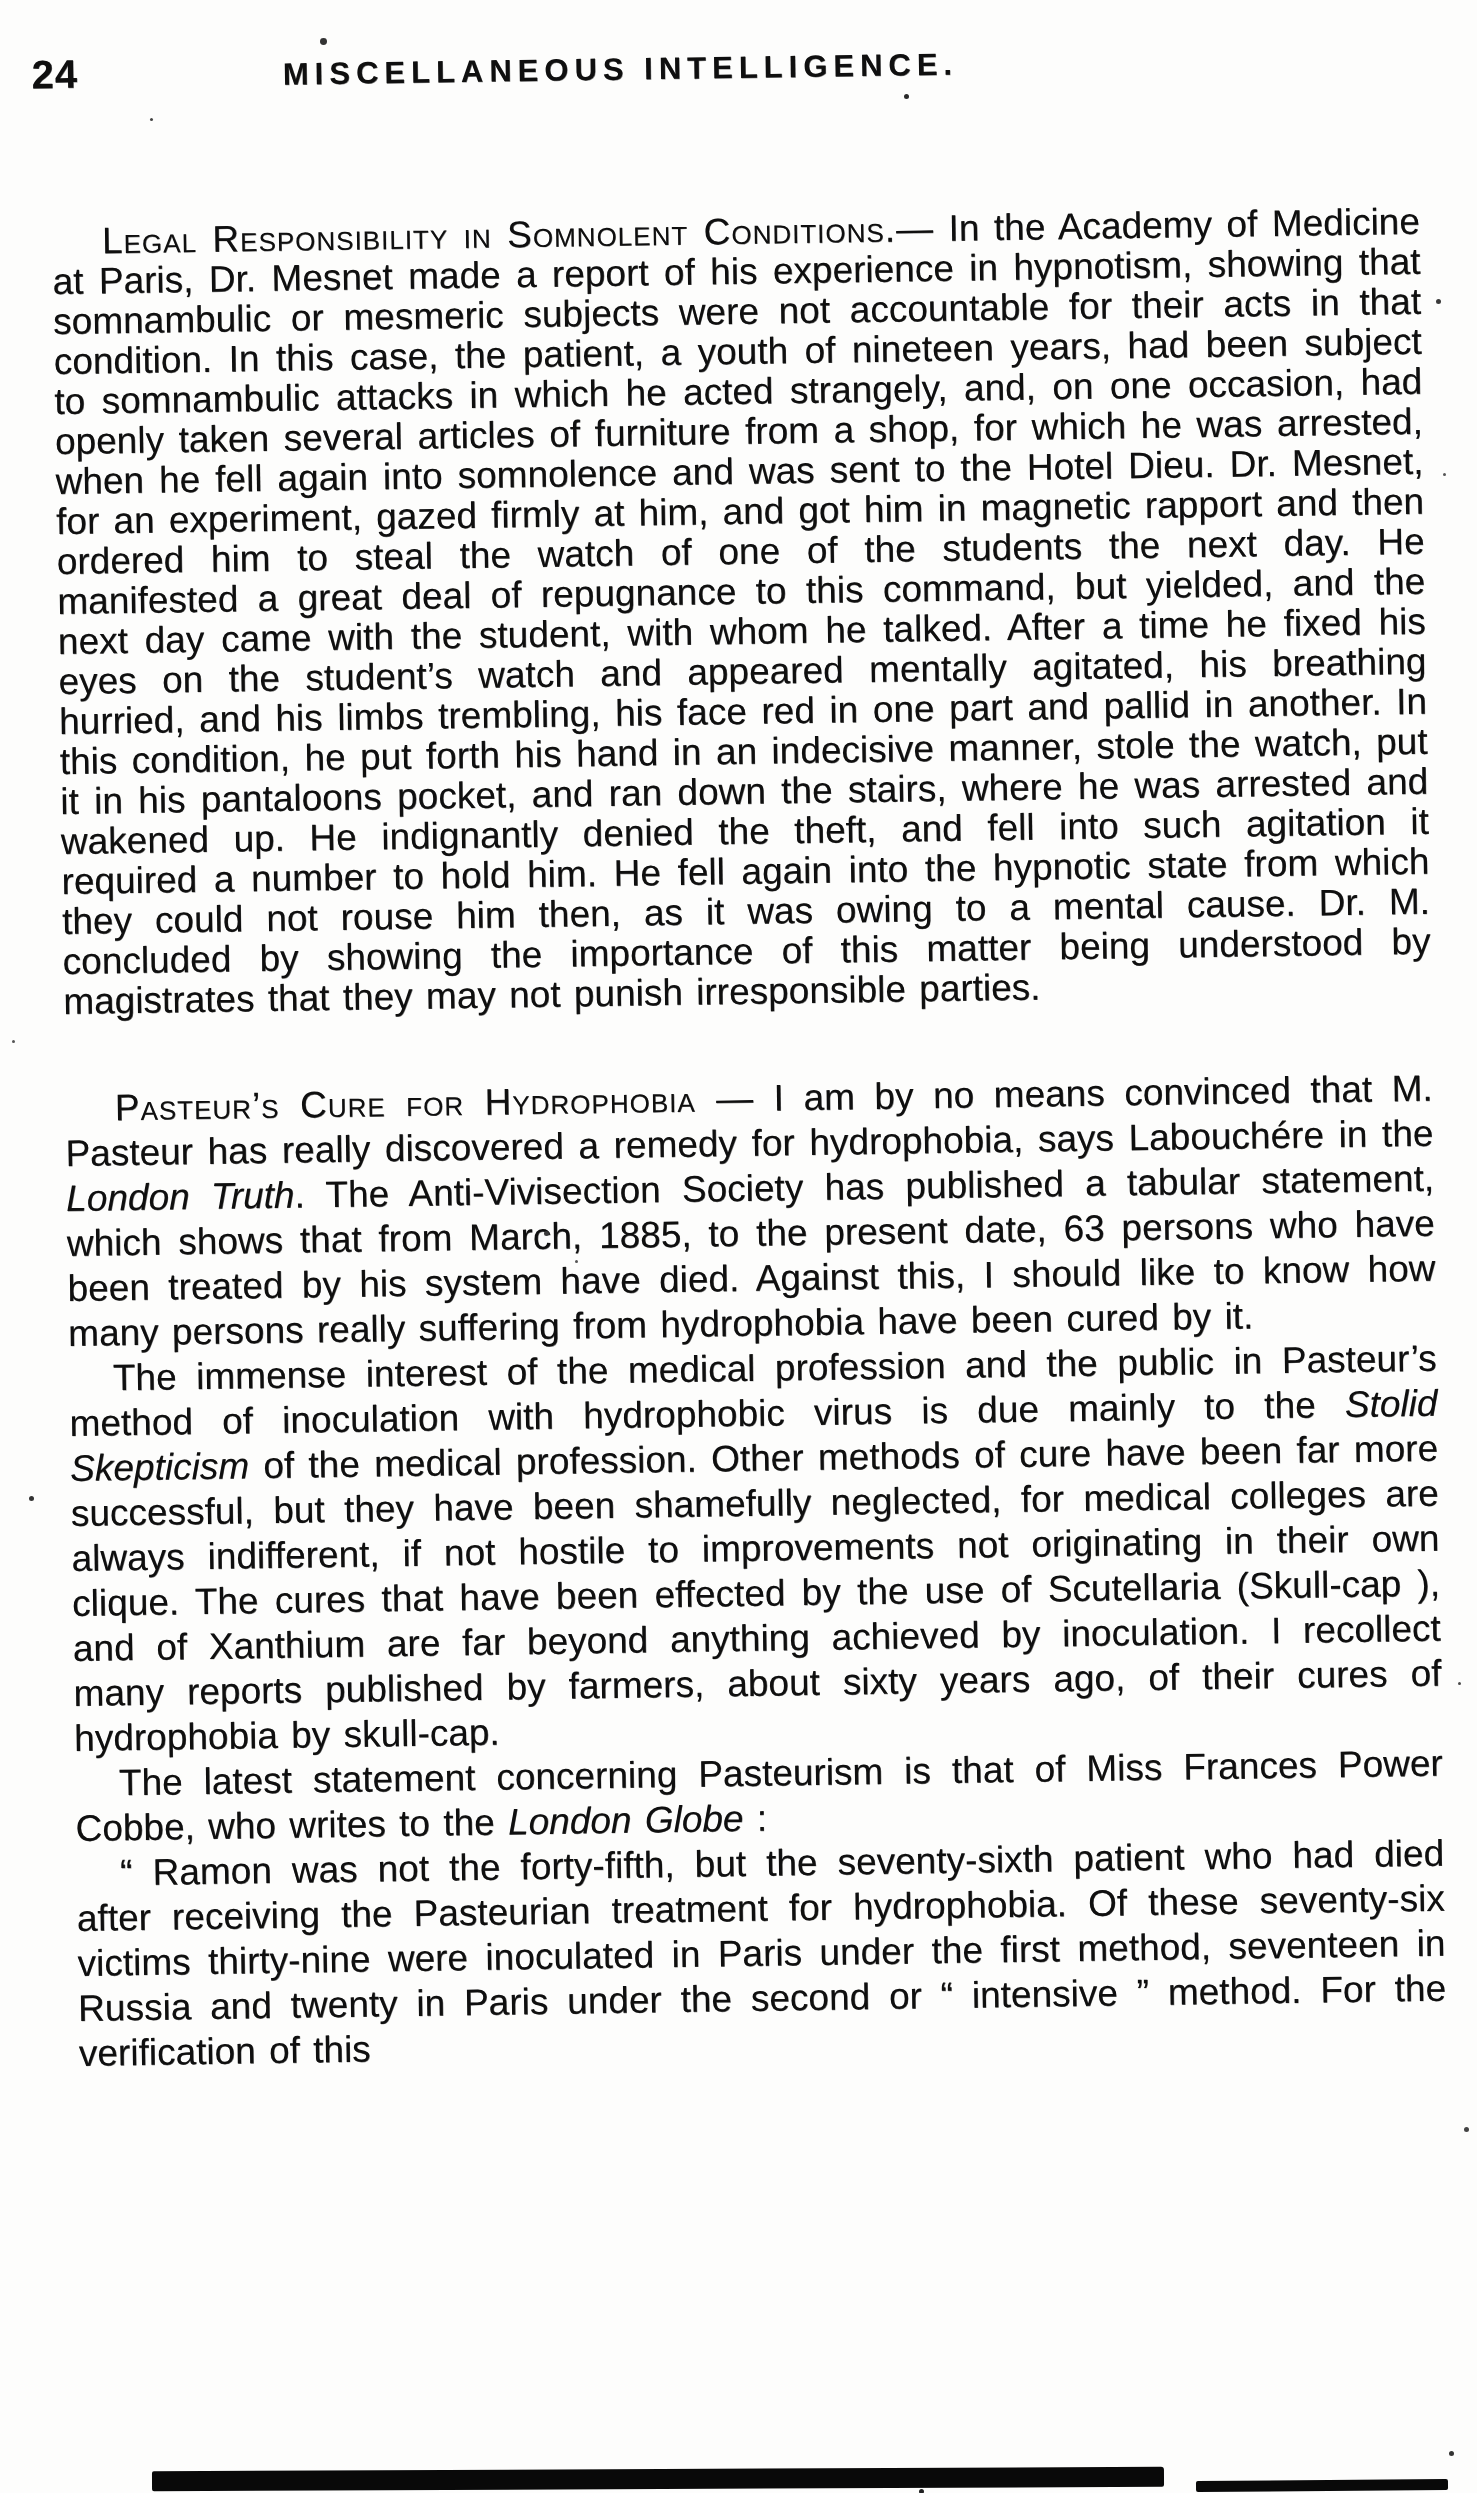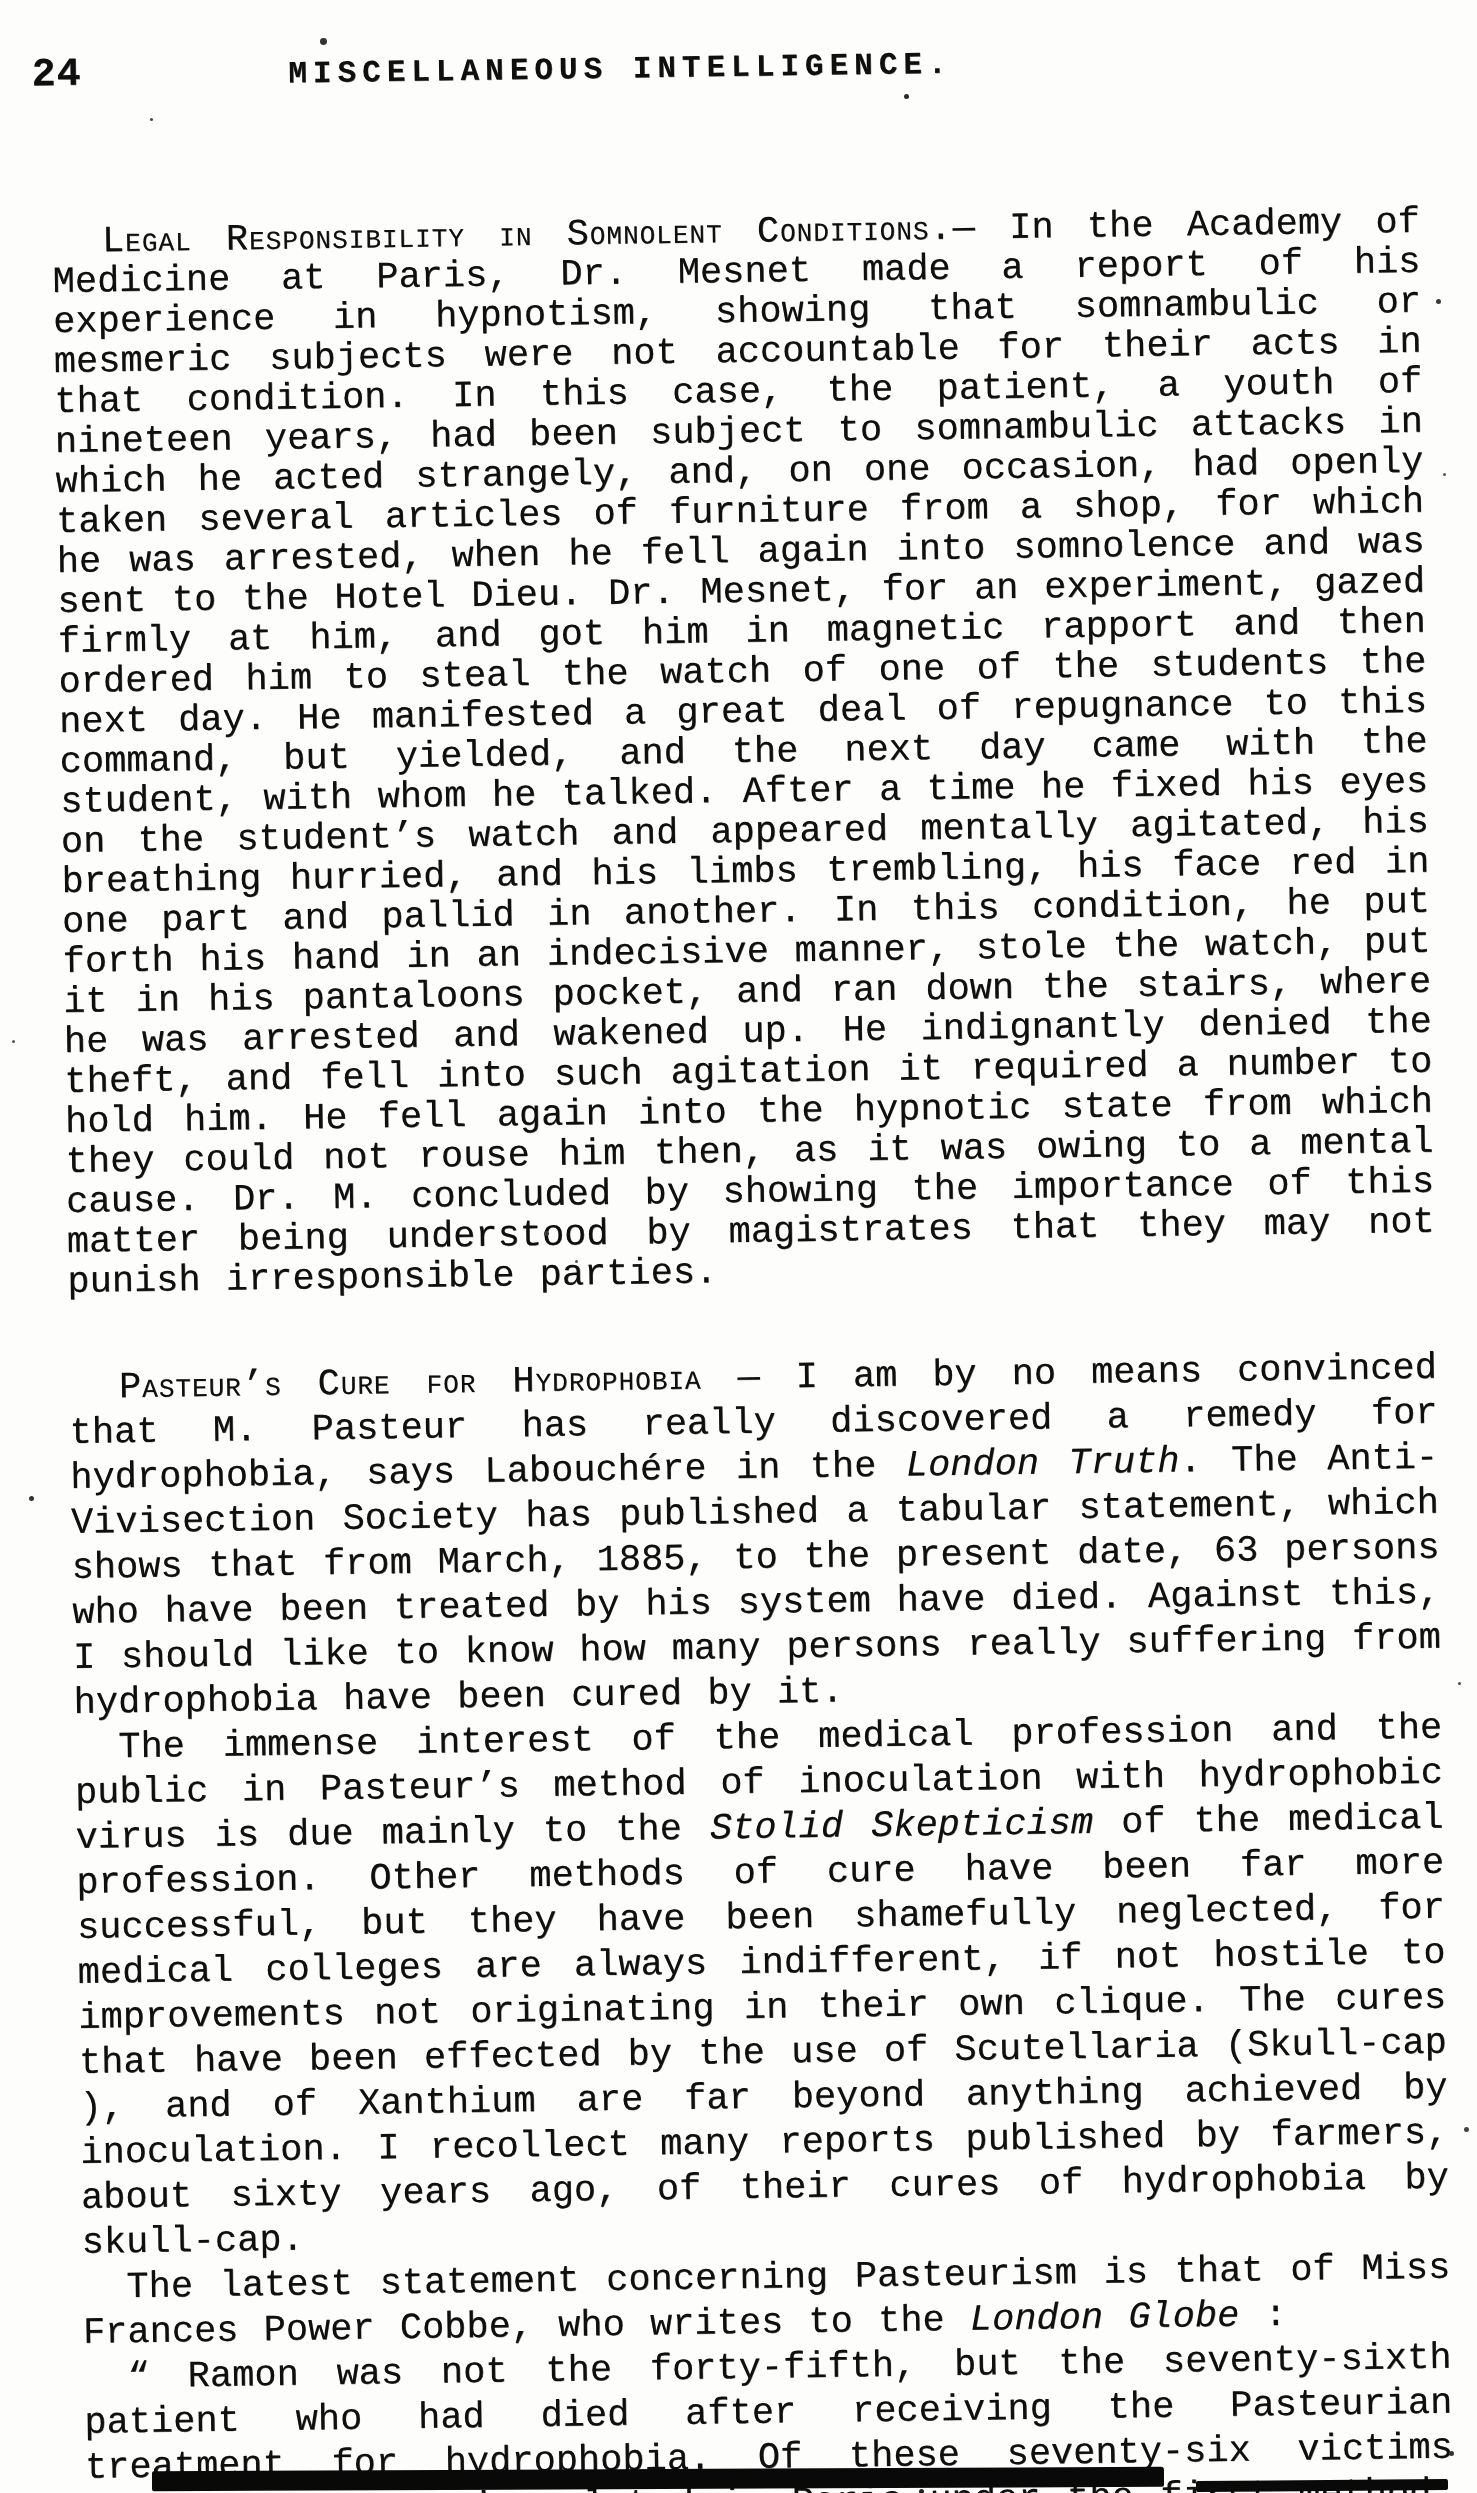"24" .page { font-family: Liberation Mono, monospace -> Liberation Sans, sans-serif }
